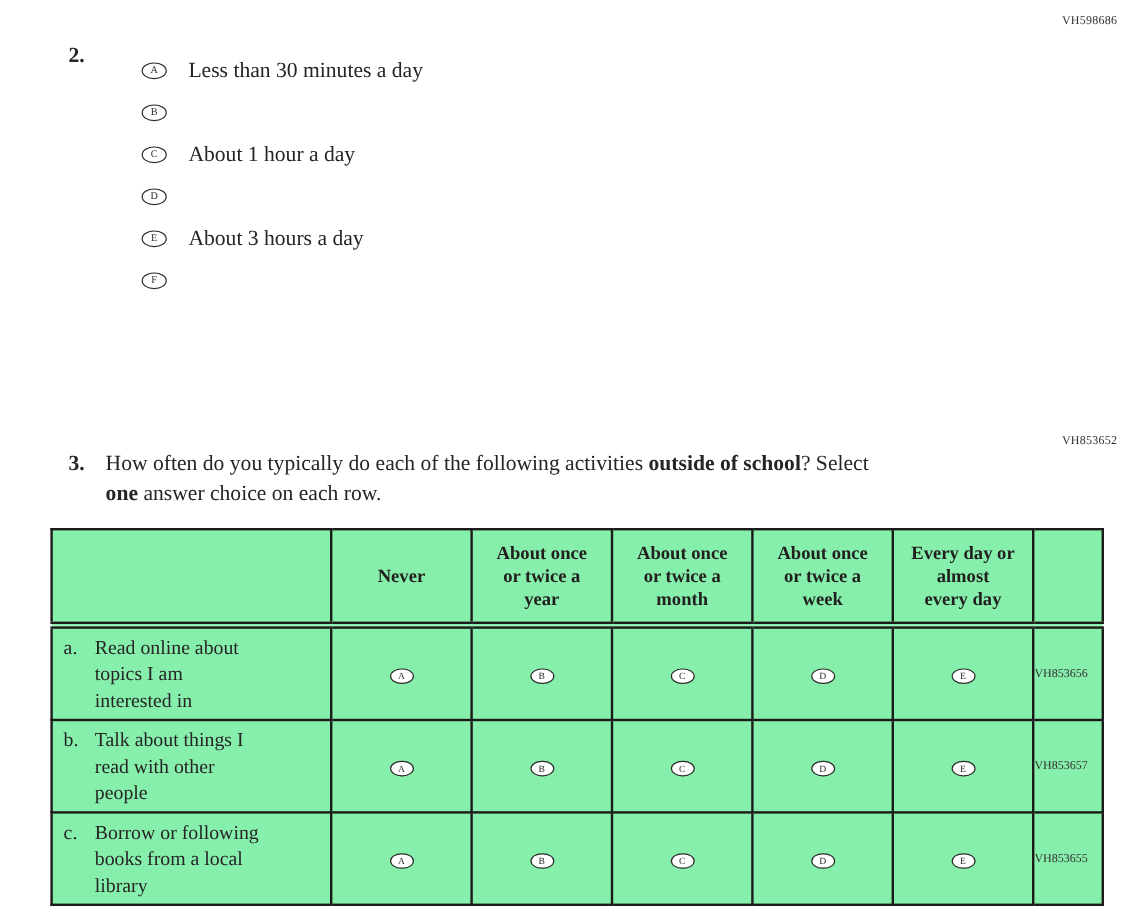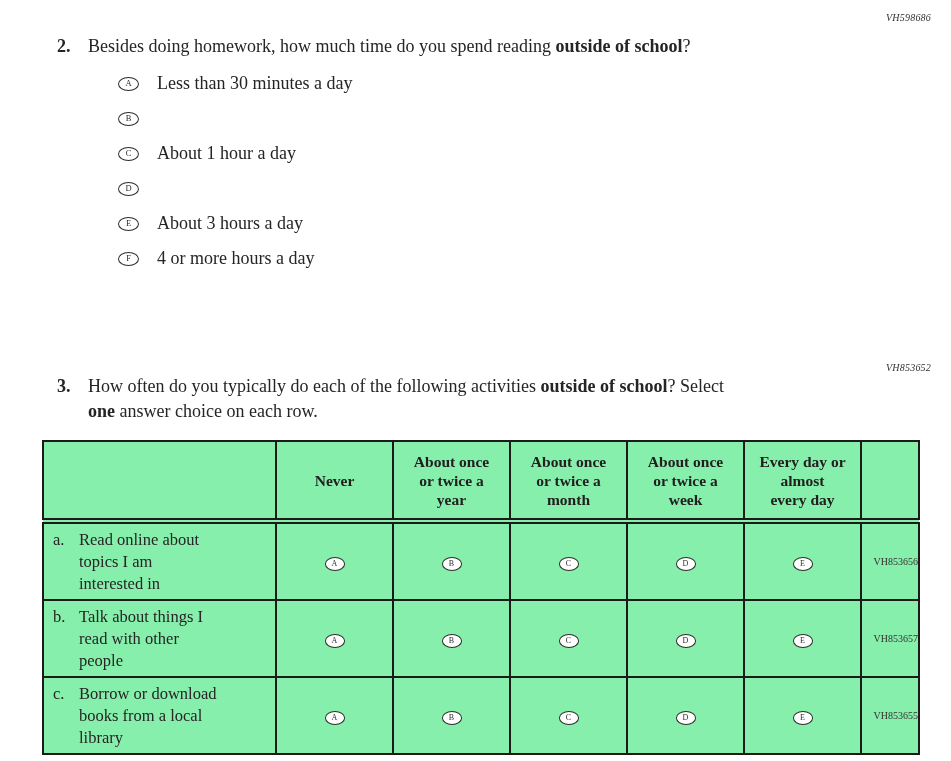"VH598686" .vh-code { font-style: italic -> none }
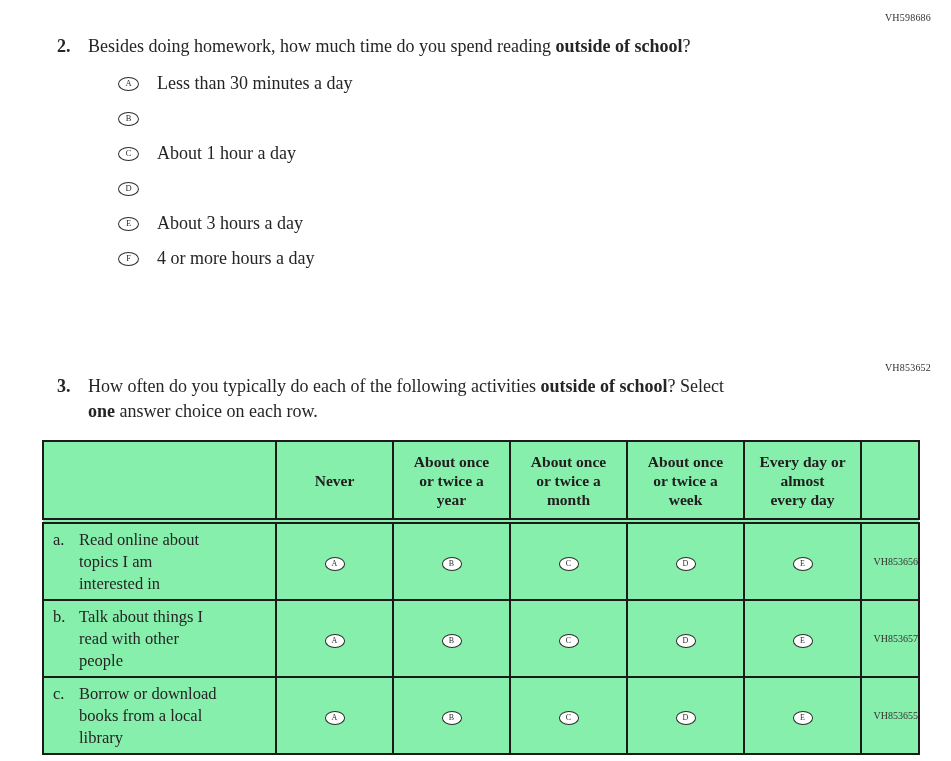"Besides doing homework, how much" div.prompt { html: <div><span>Besides doing homework, how much time do you spend reading </span><b>outside of school</b><span>?</span></div> -> none }
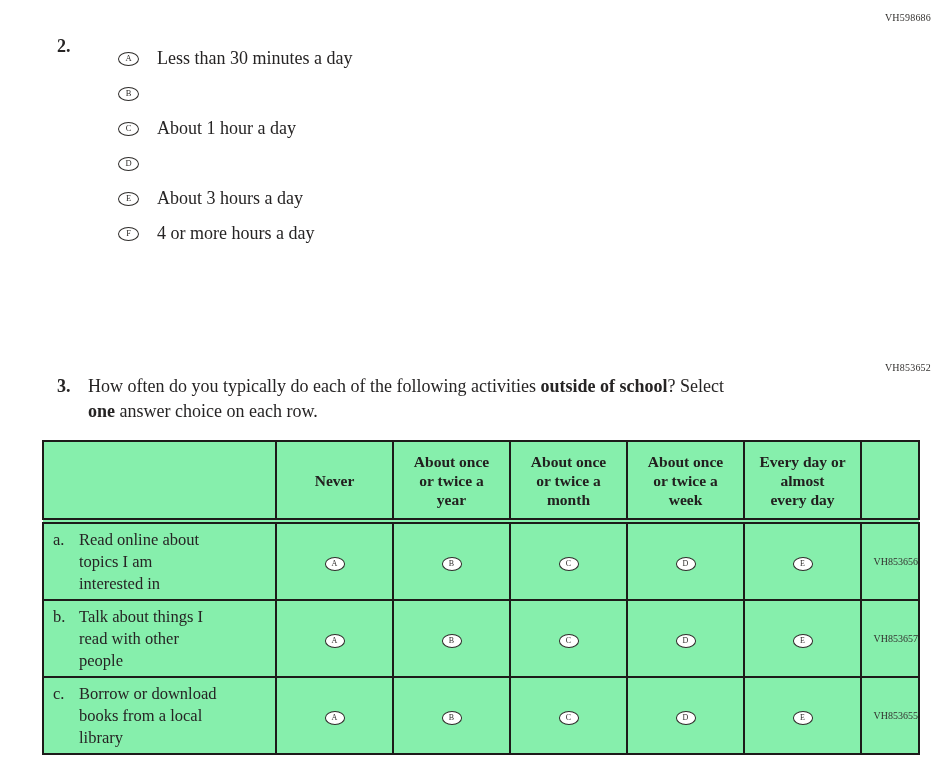"4 or more hours a" span.option-label { html: <span>4 or more hours a day</span> -> none }
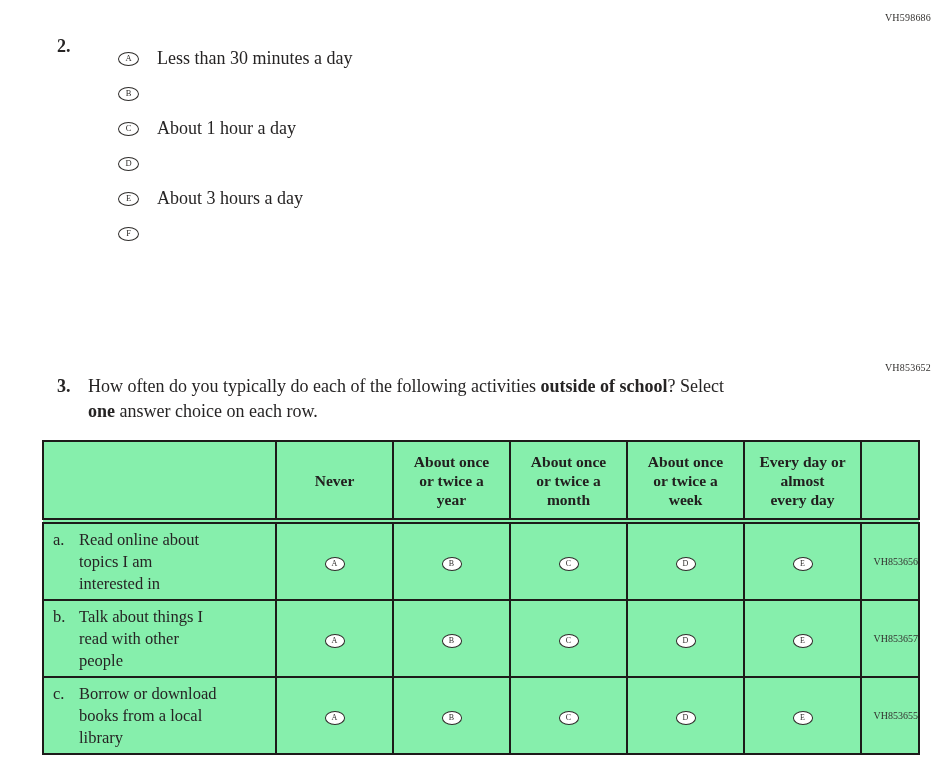"VH853656" td.code-cell { text-align: right -> left }
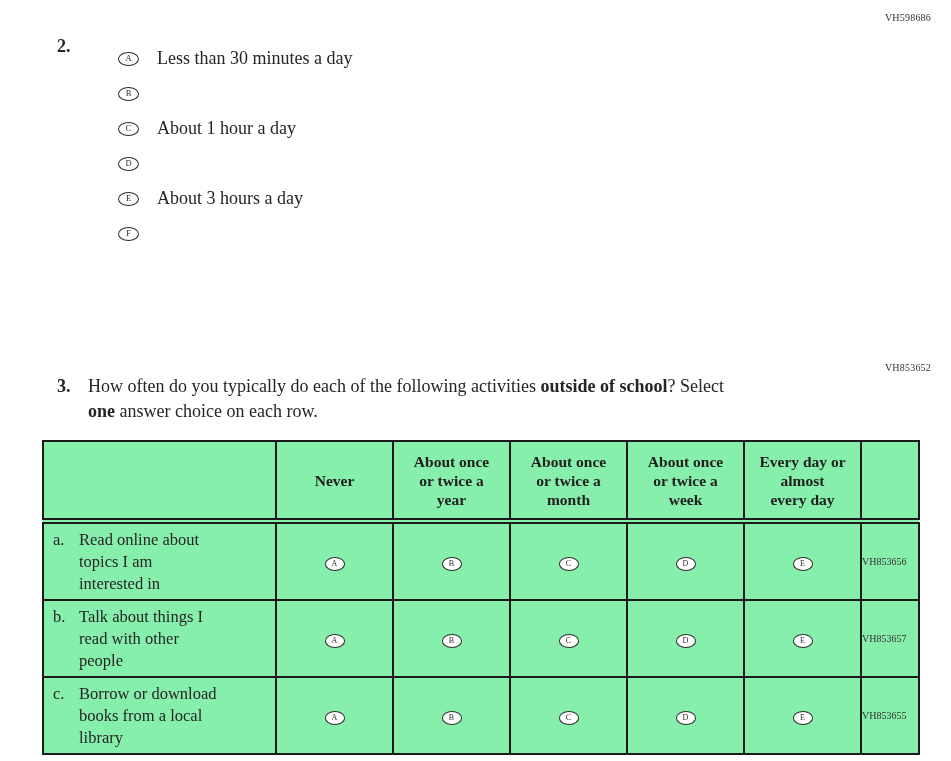"Borrow or download" span.item-text { text: download -> following }
